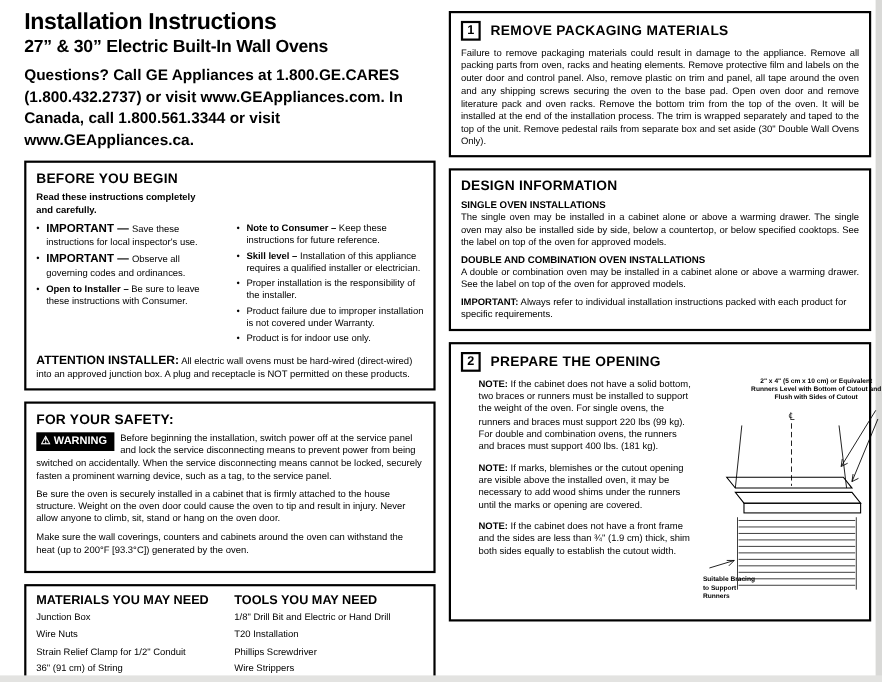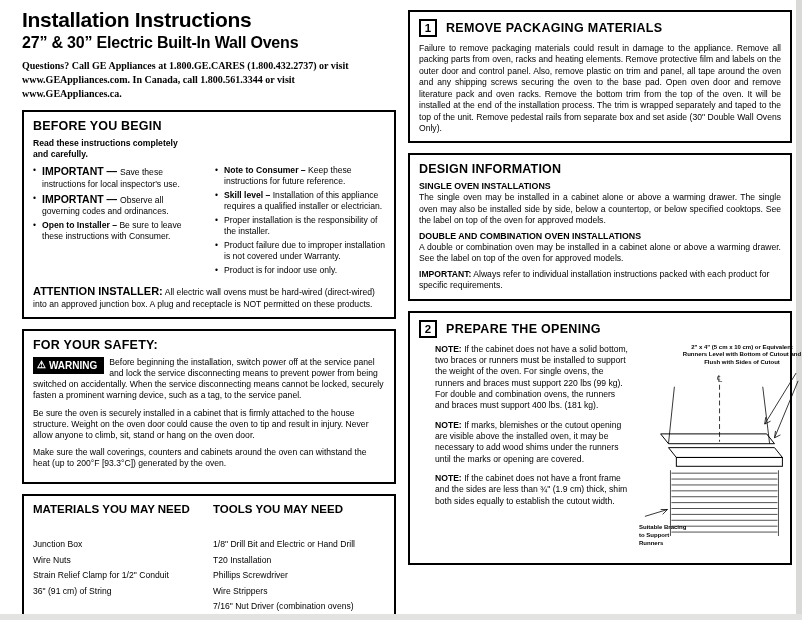"Questions? Call GE Appliances at" .contact { font-family: Liberation Serif, serif -> none; font-size: 10px -> 14px }
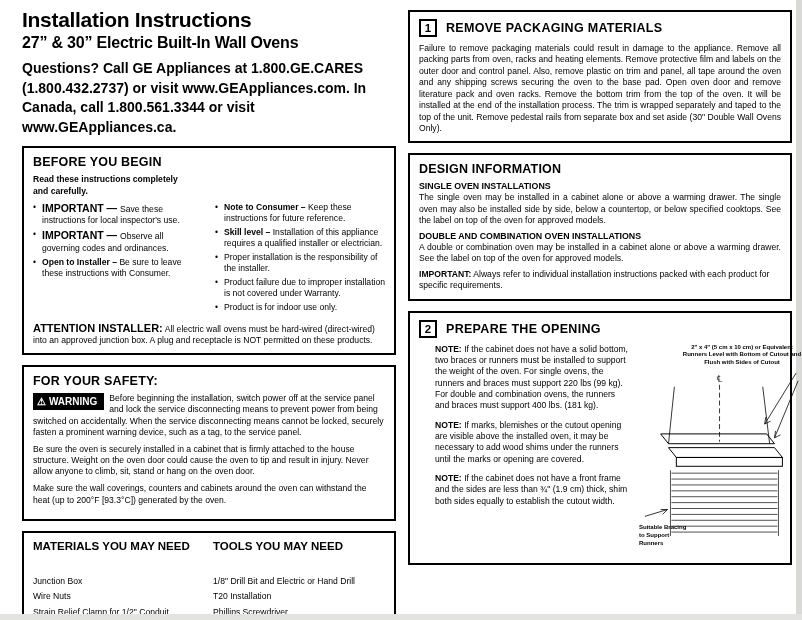"MATERIALS YOU MAY NEED" .mt-head { margin-bottom: 24px -> 4px }
